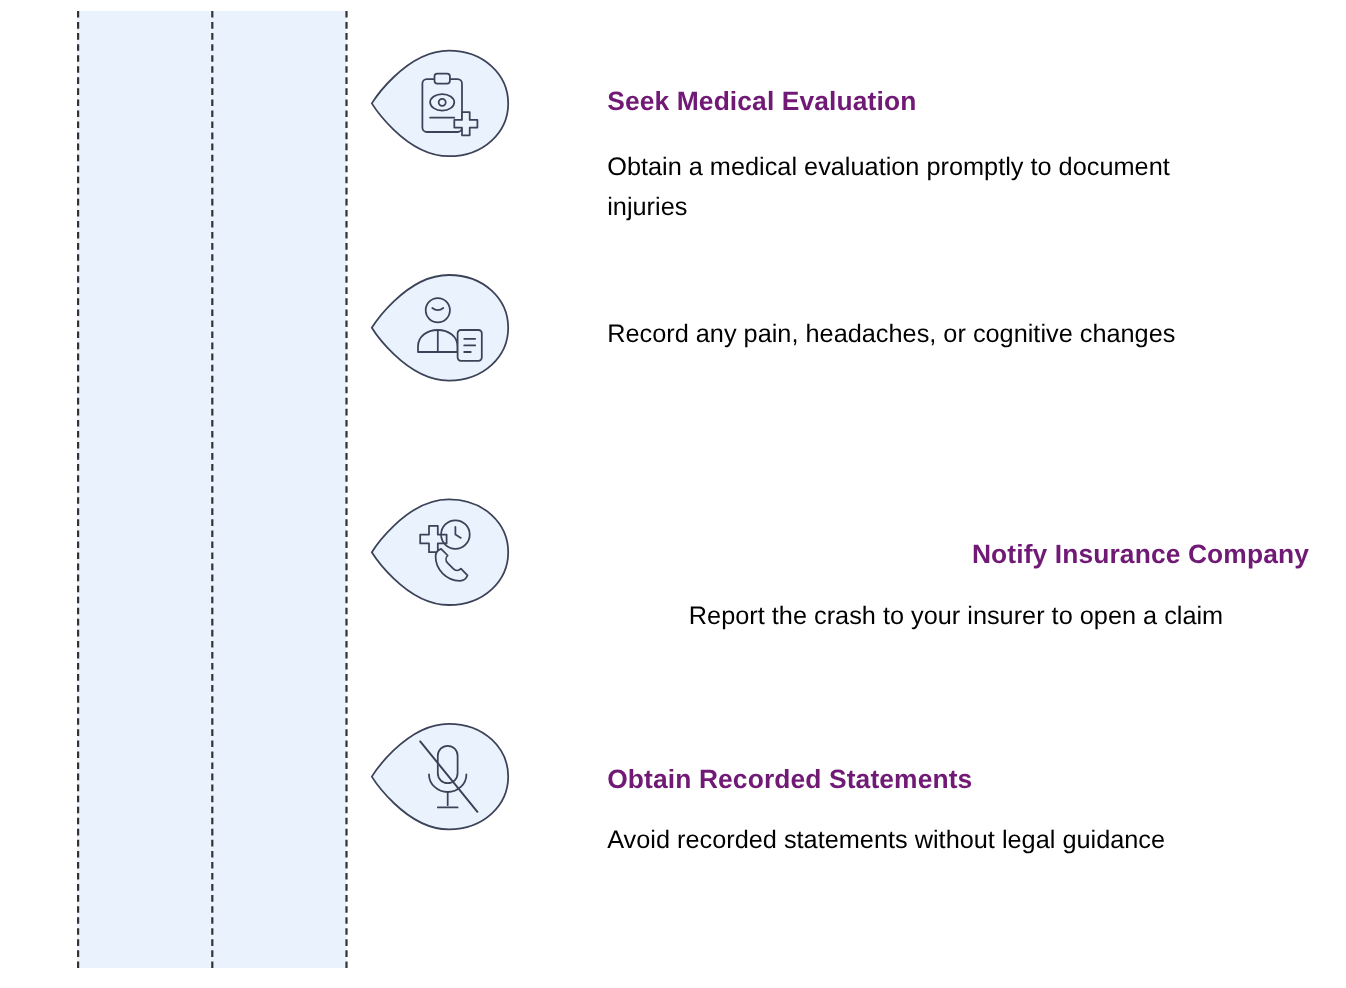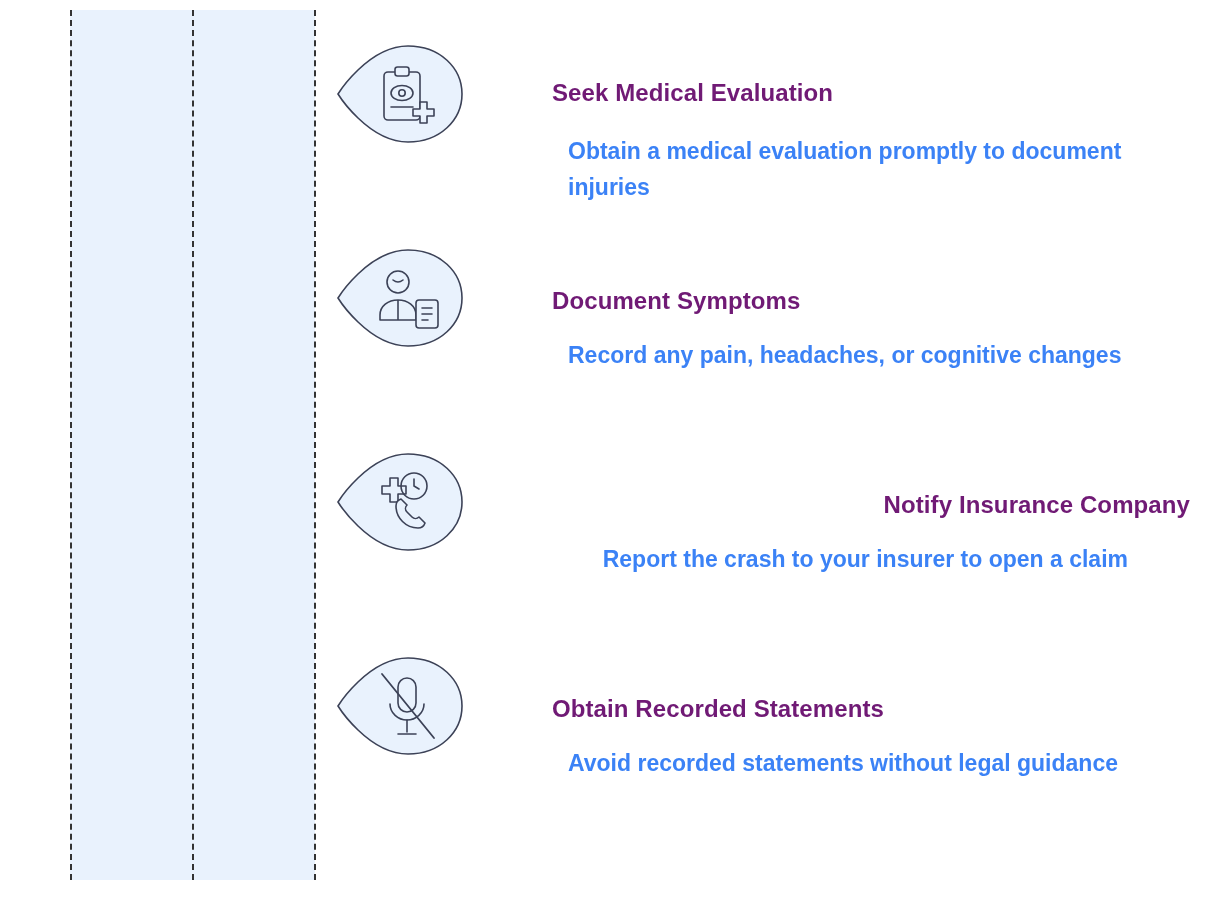"Obtain a medical evaluation promptly" .step-desc { color: #3b82f6 -> #000000; font-weight: 700 -> 400; margin: 16px -> 0 }
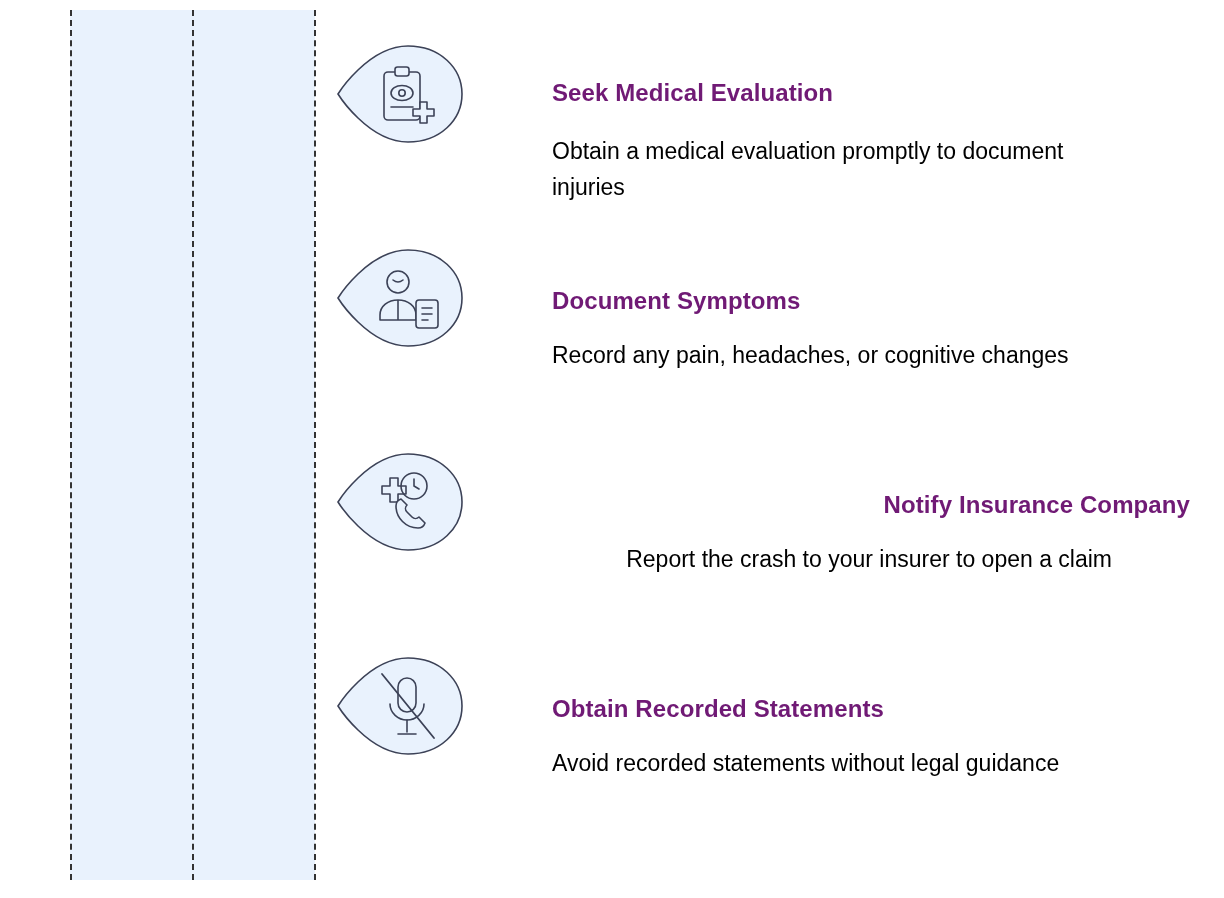"Document Symptoms" div.step-title { html: <div>Document Symptoms</div> -> none }
